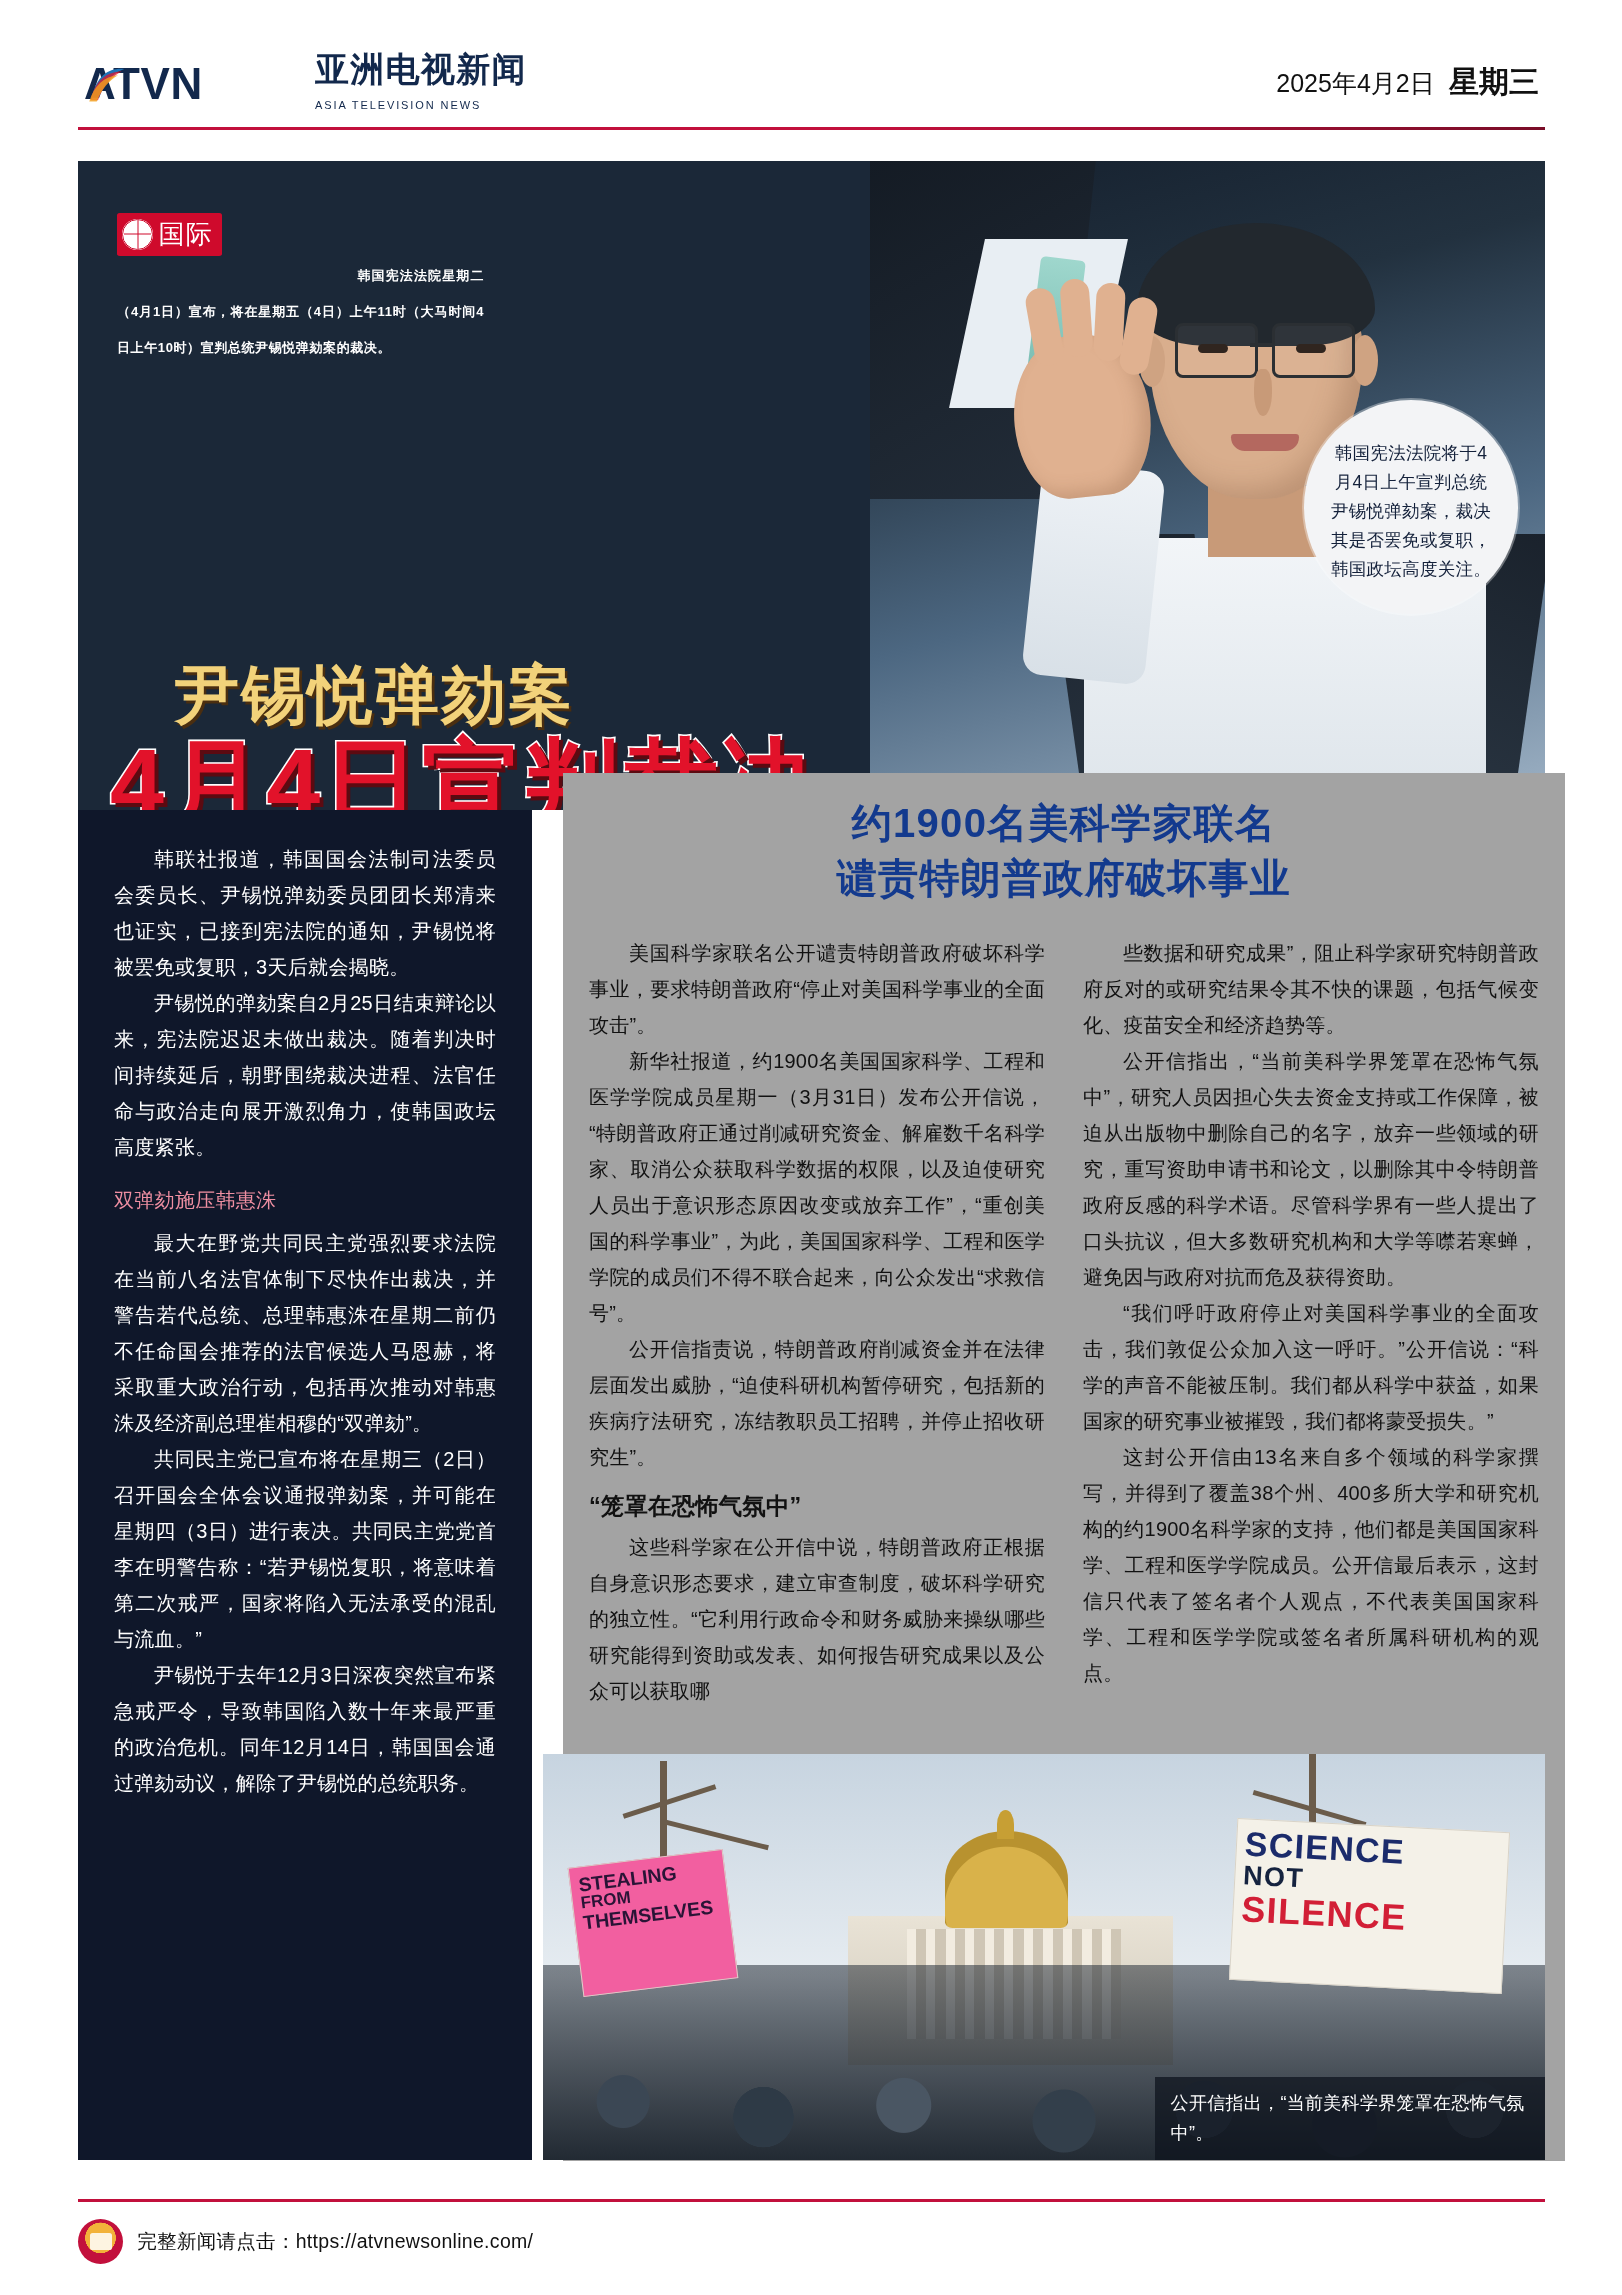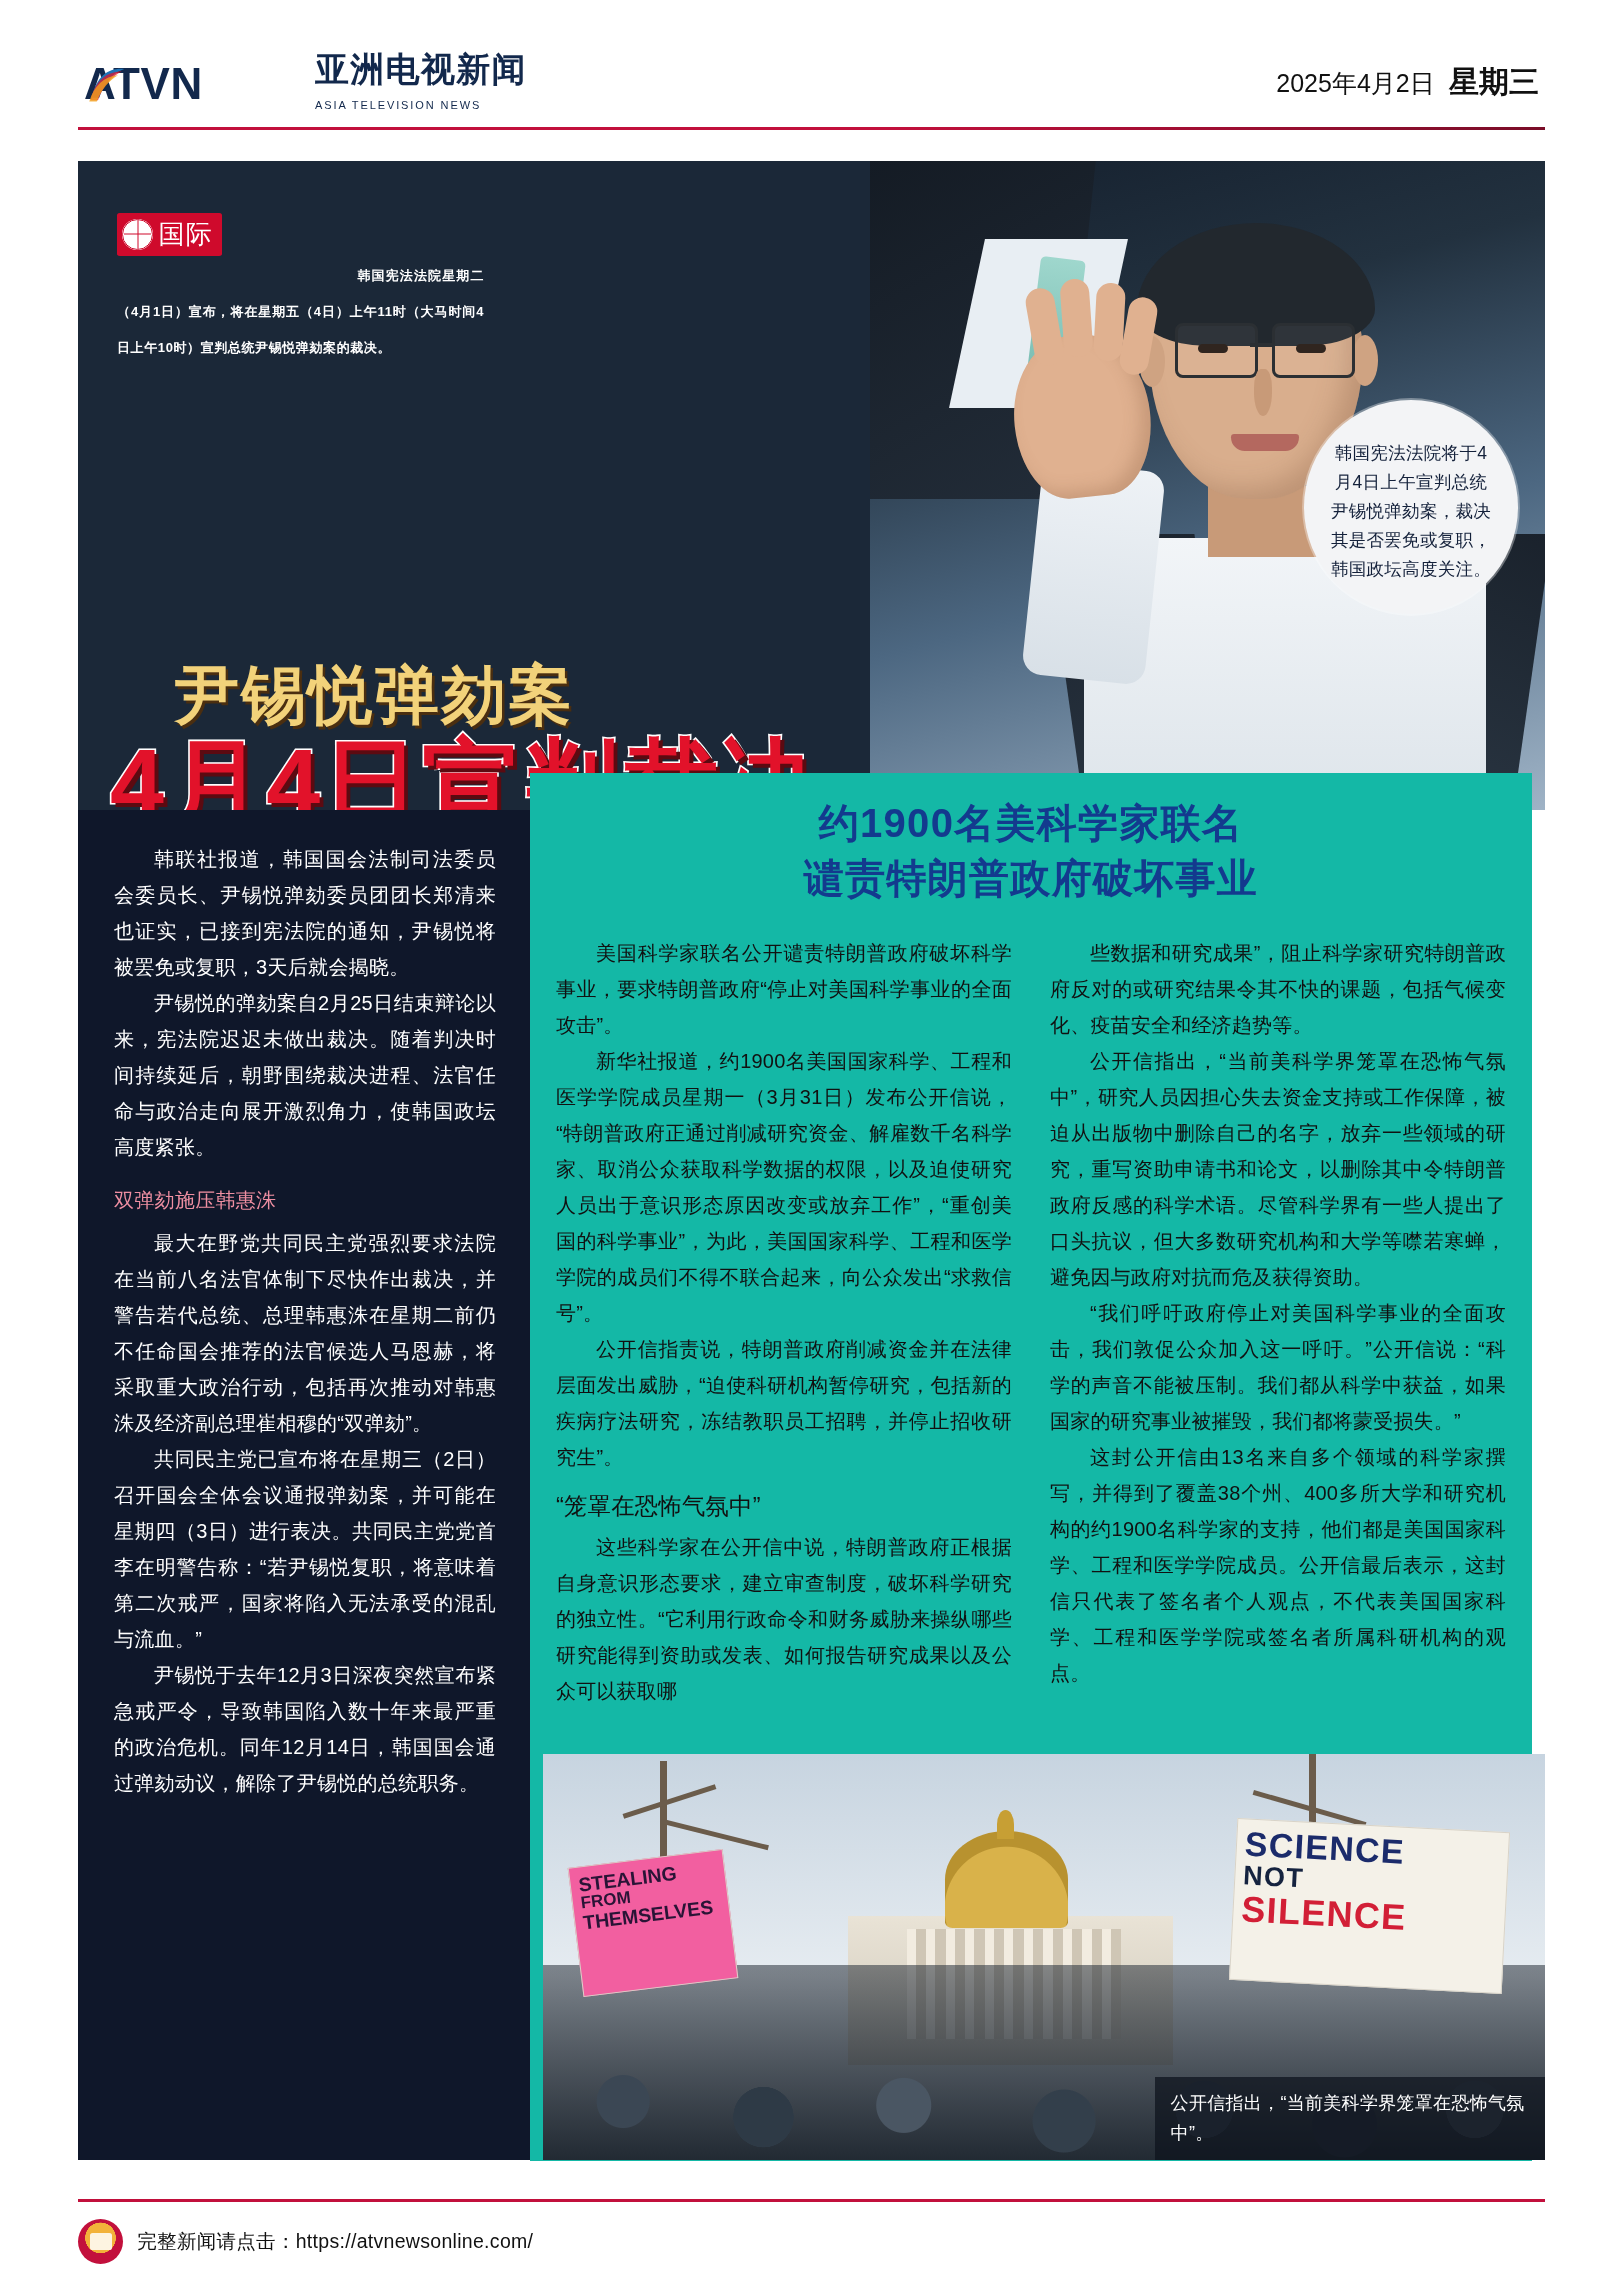"约1900名美科学家联名" .right-col { background: #14b8a6 -> #a3a3a3; left: 530px -> 563px }
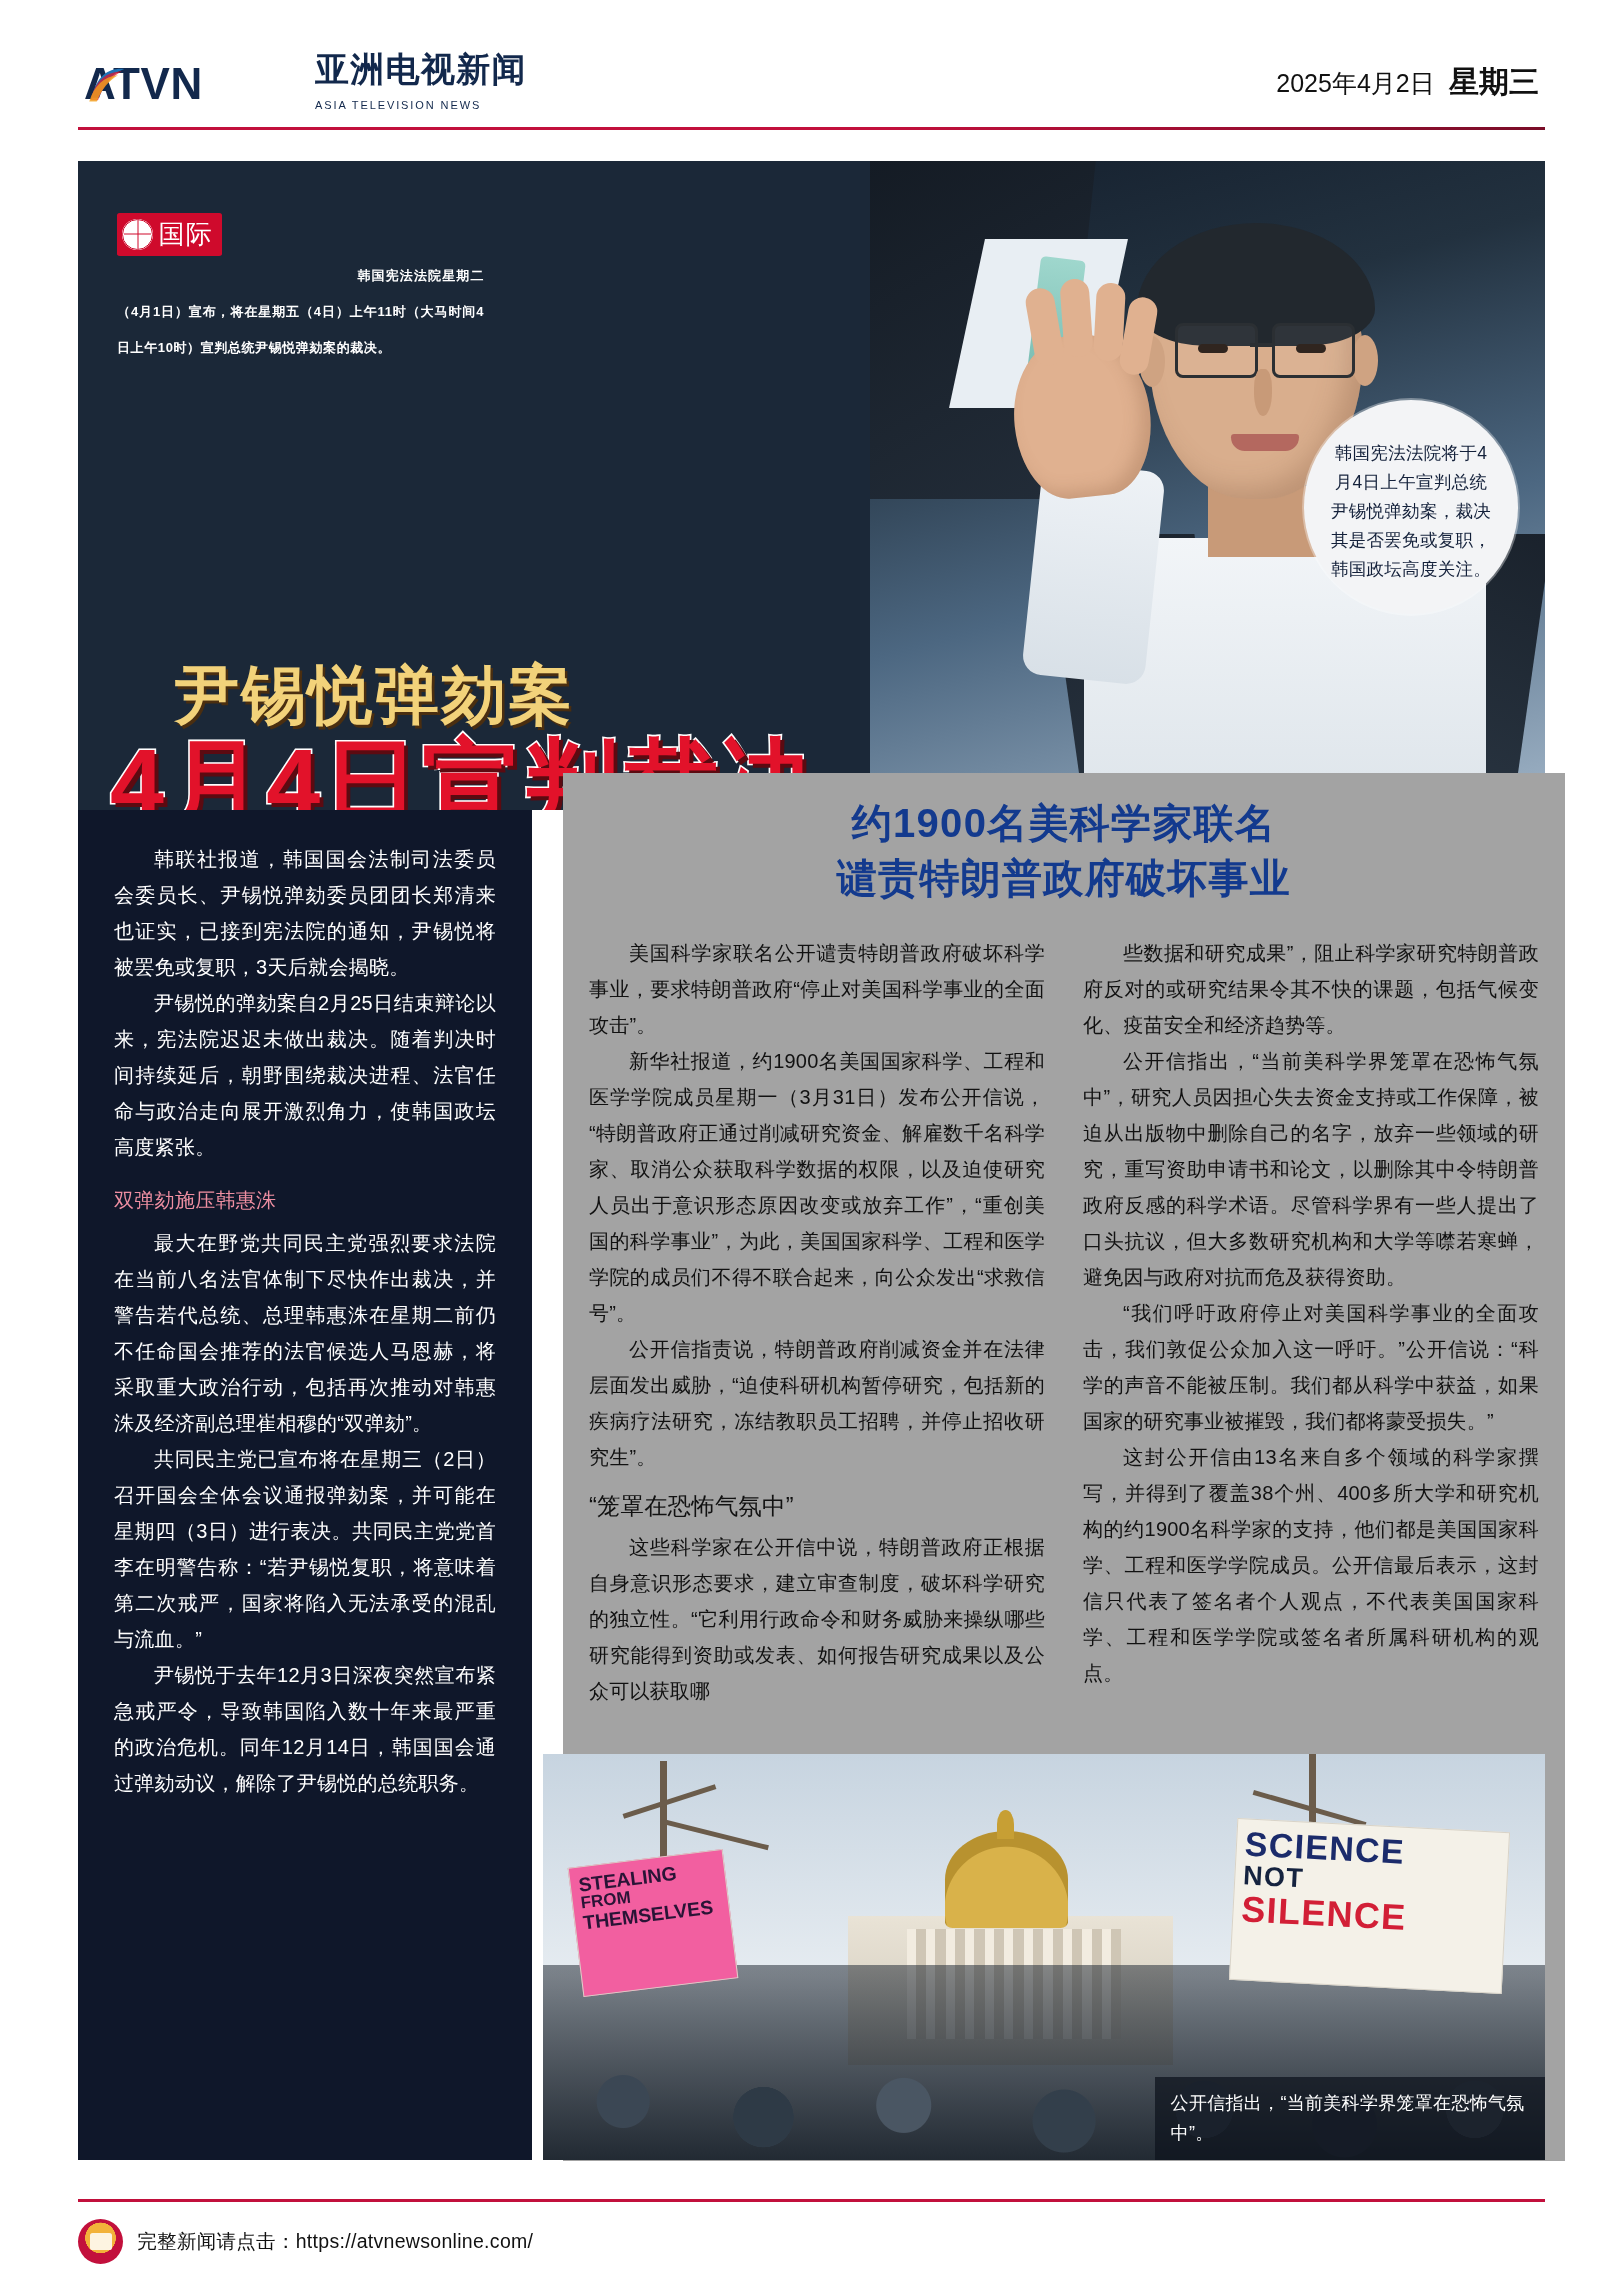"“笼罩在恐怖气氛中”" .art-sub { font-weight: normal -> bold }
